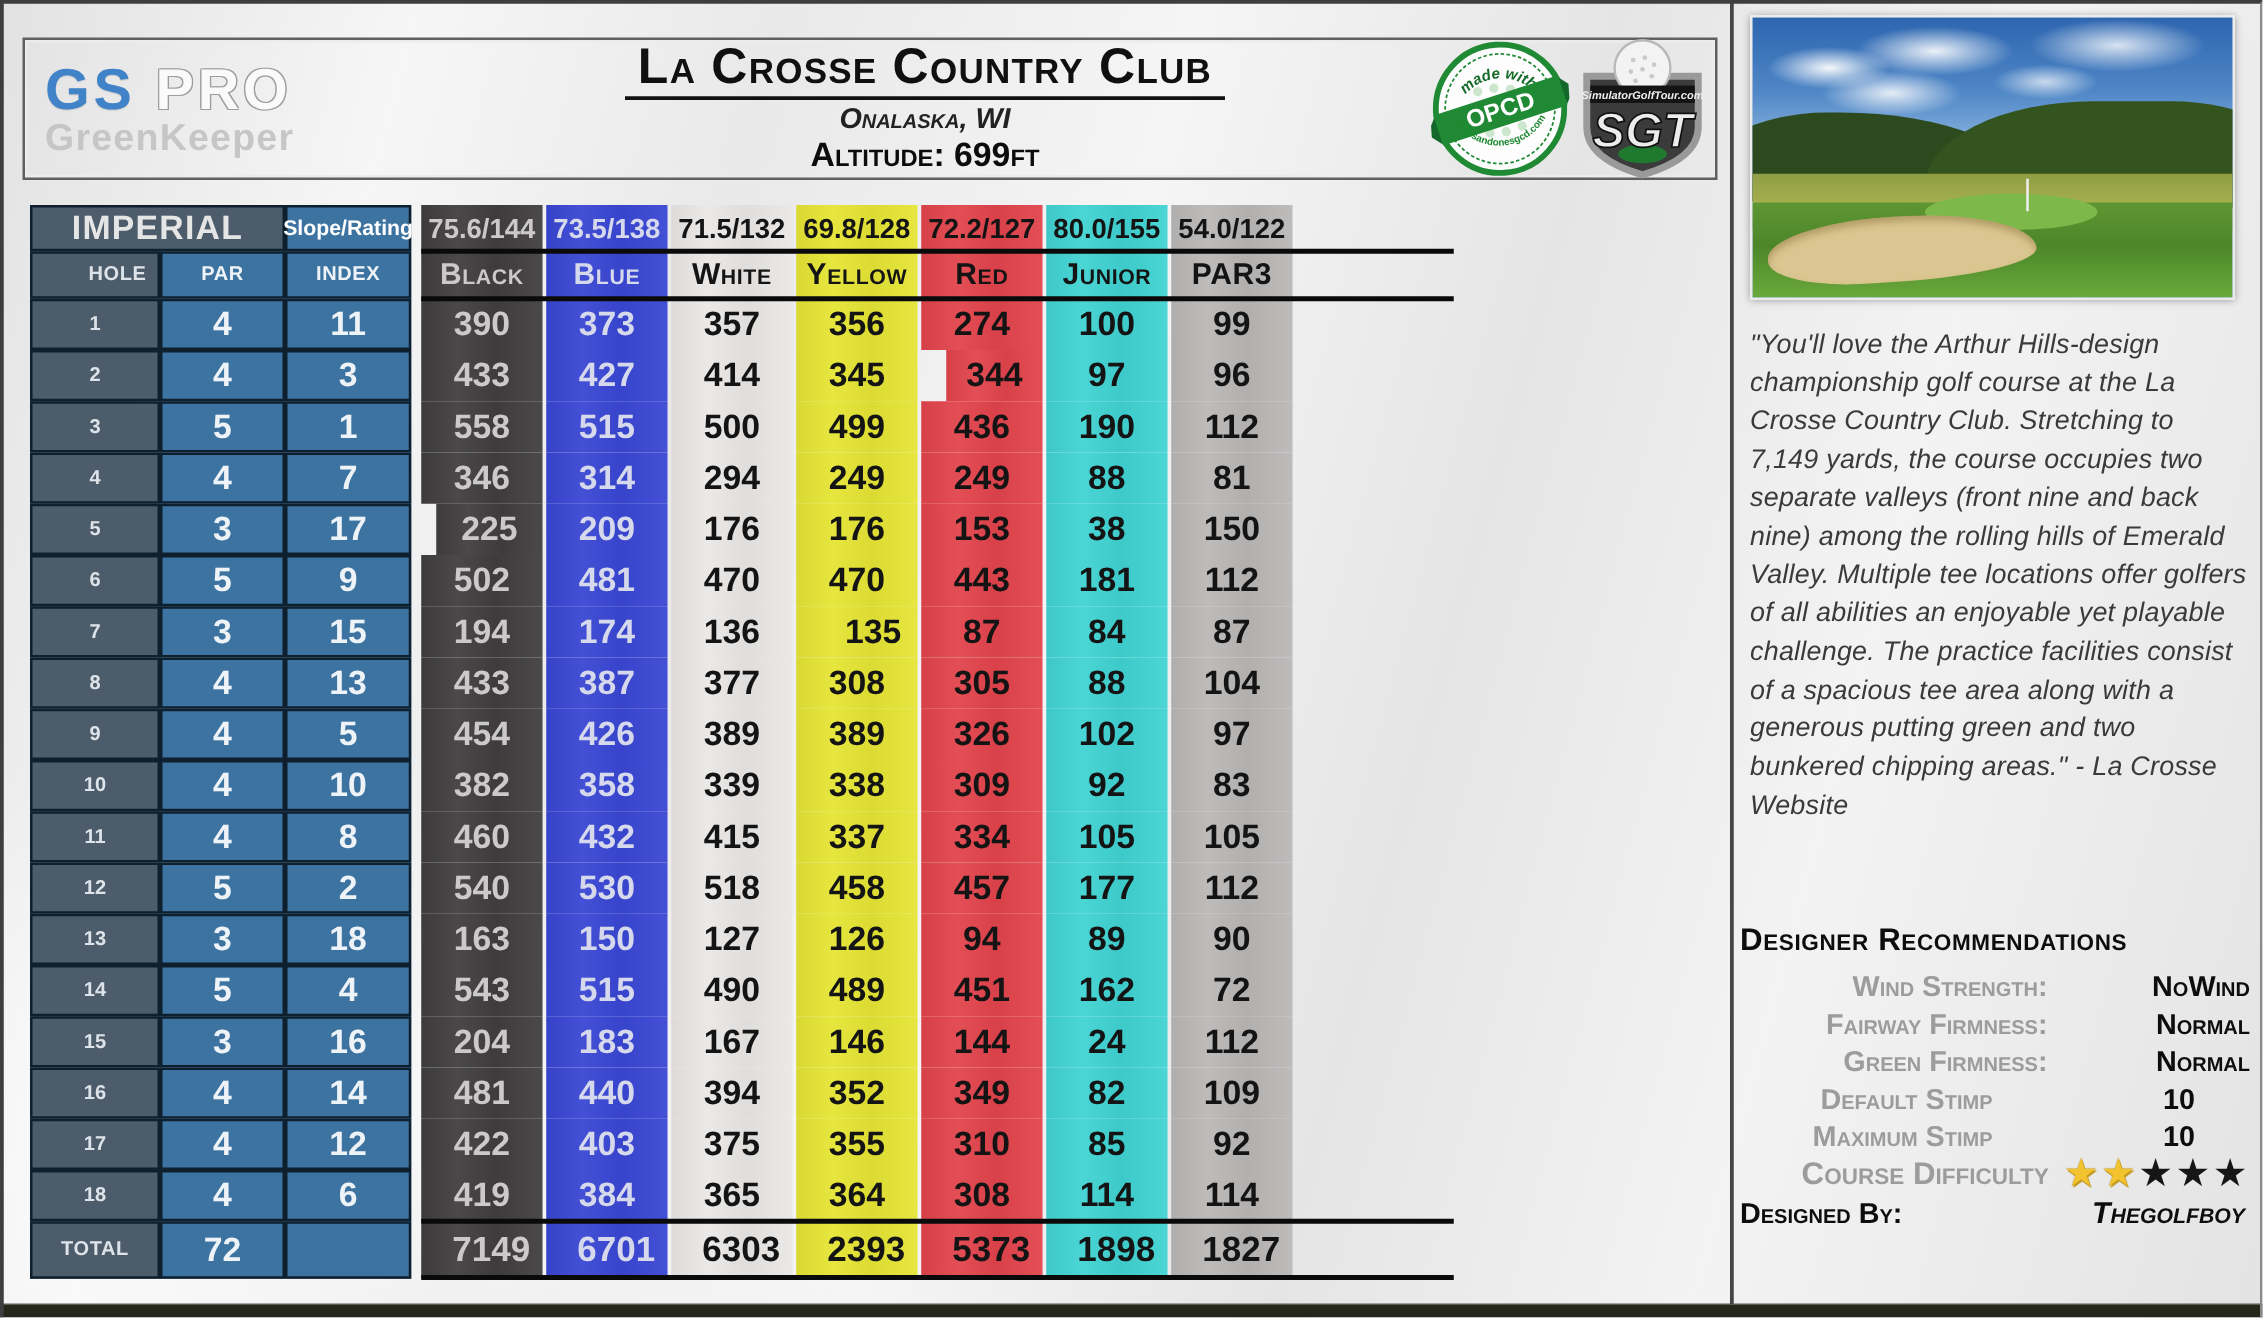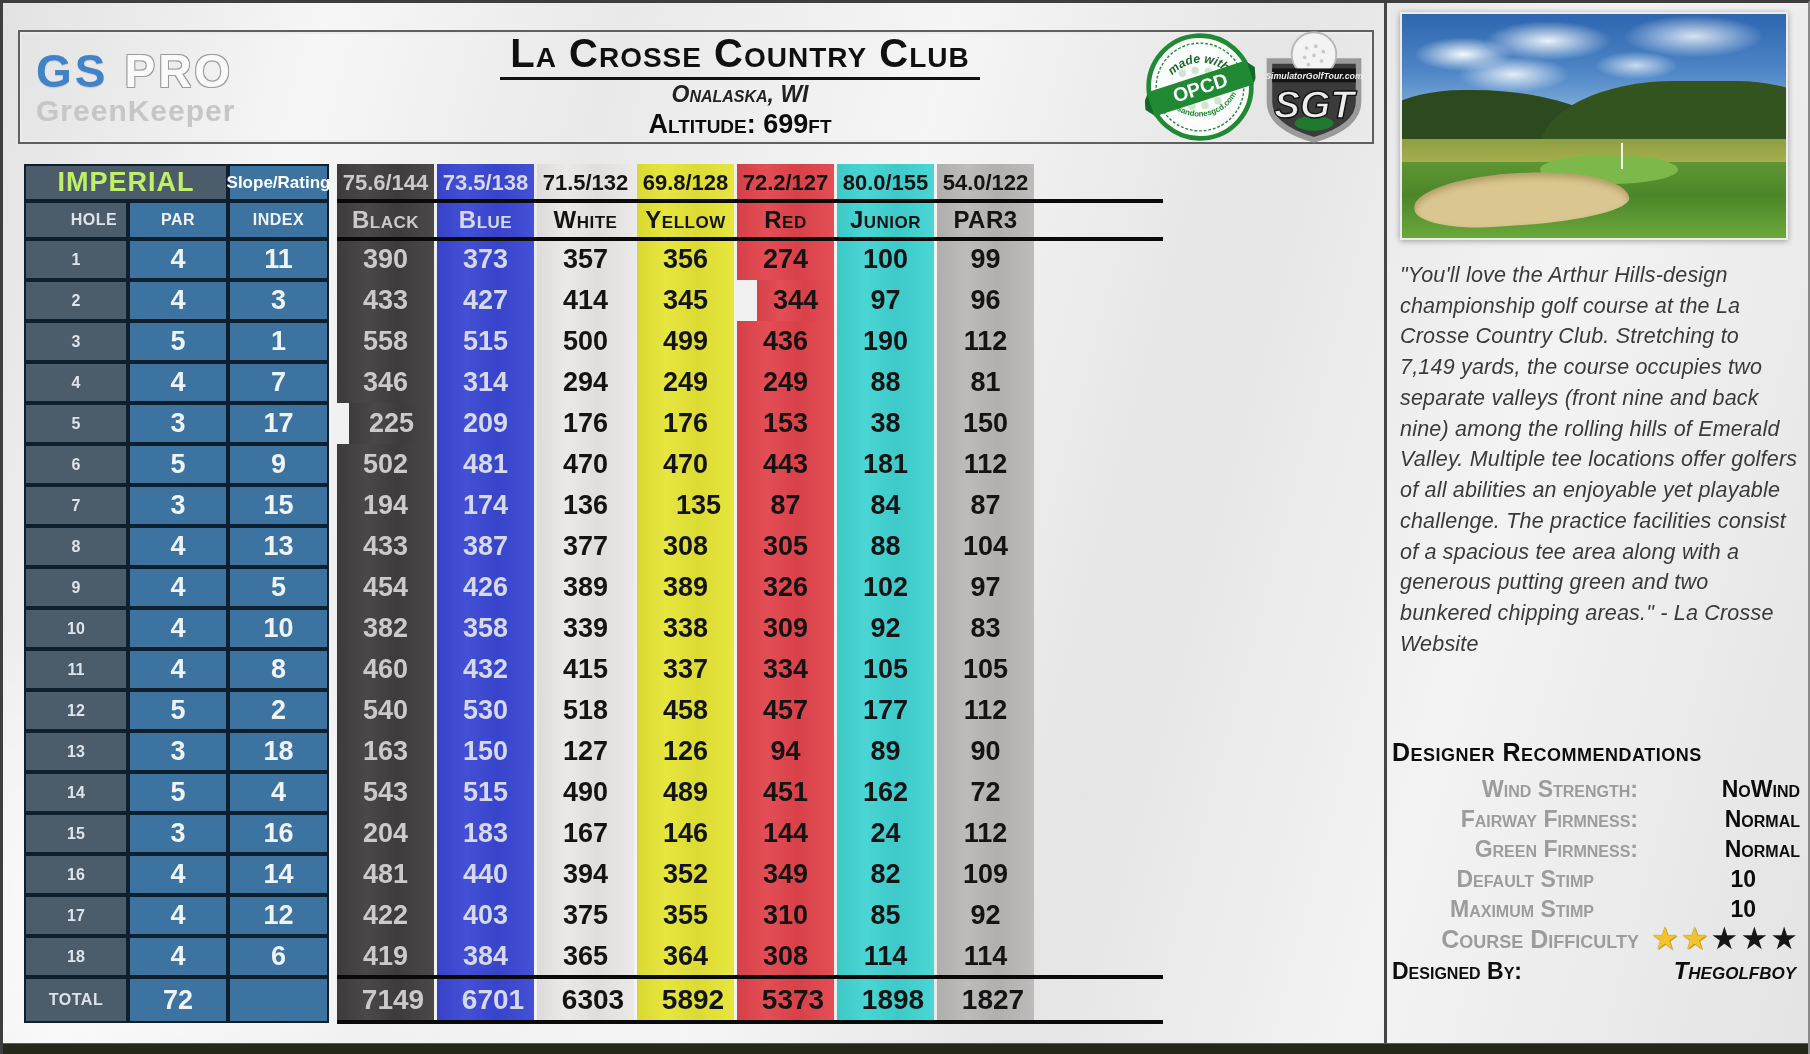"IMPERIAL" .t-imperial { color: #bef264 -> #e5e5e5 }
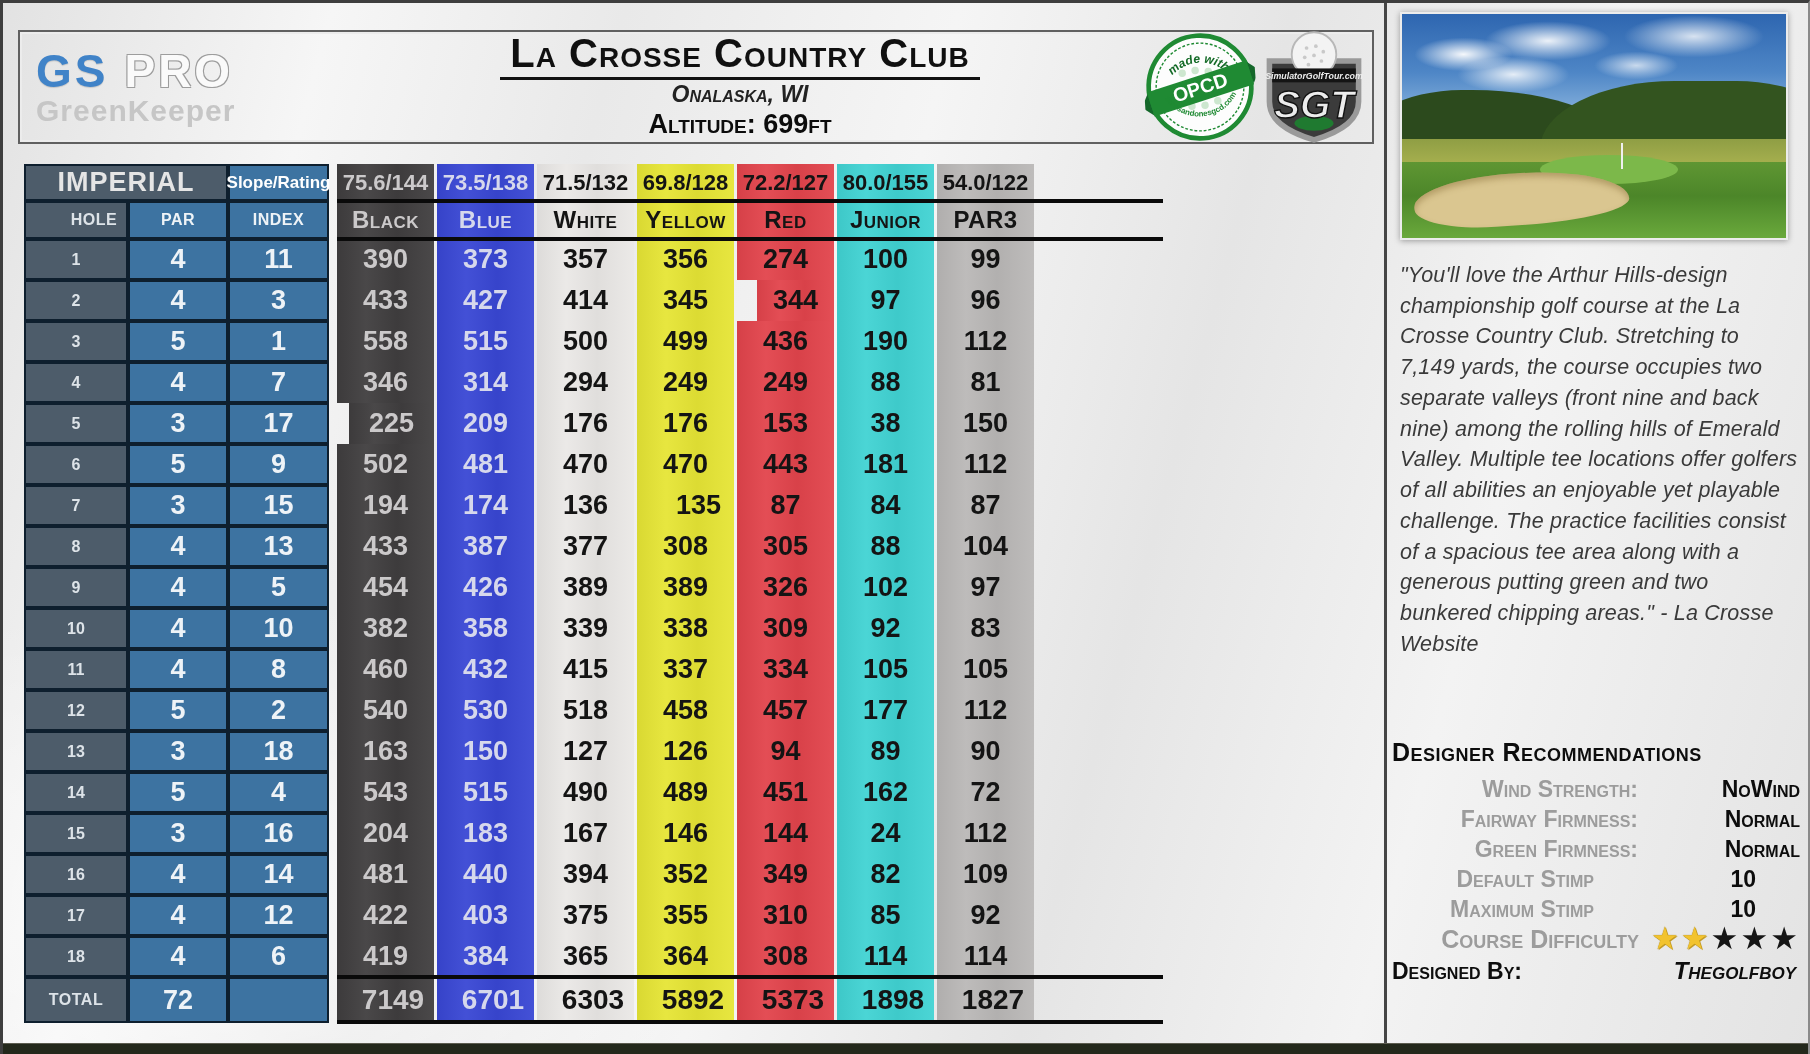"5892" div.cell { text: 5892 -> 2393 }
